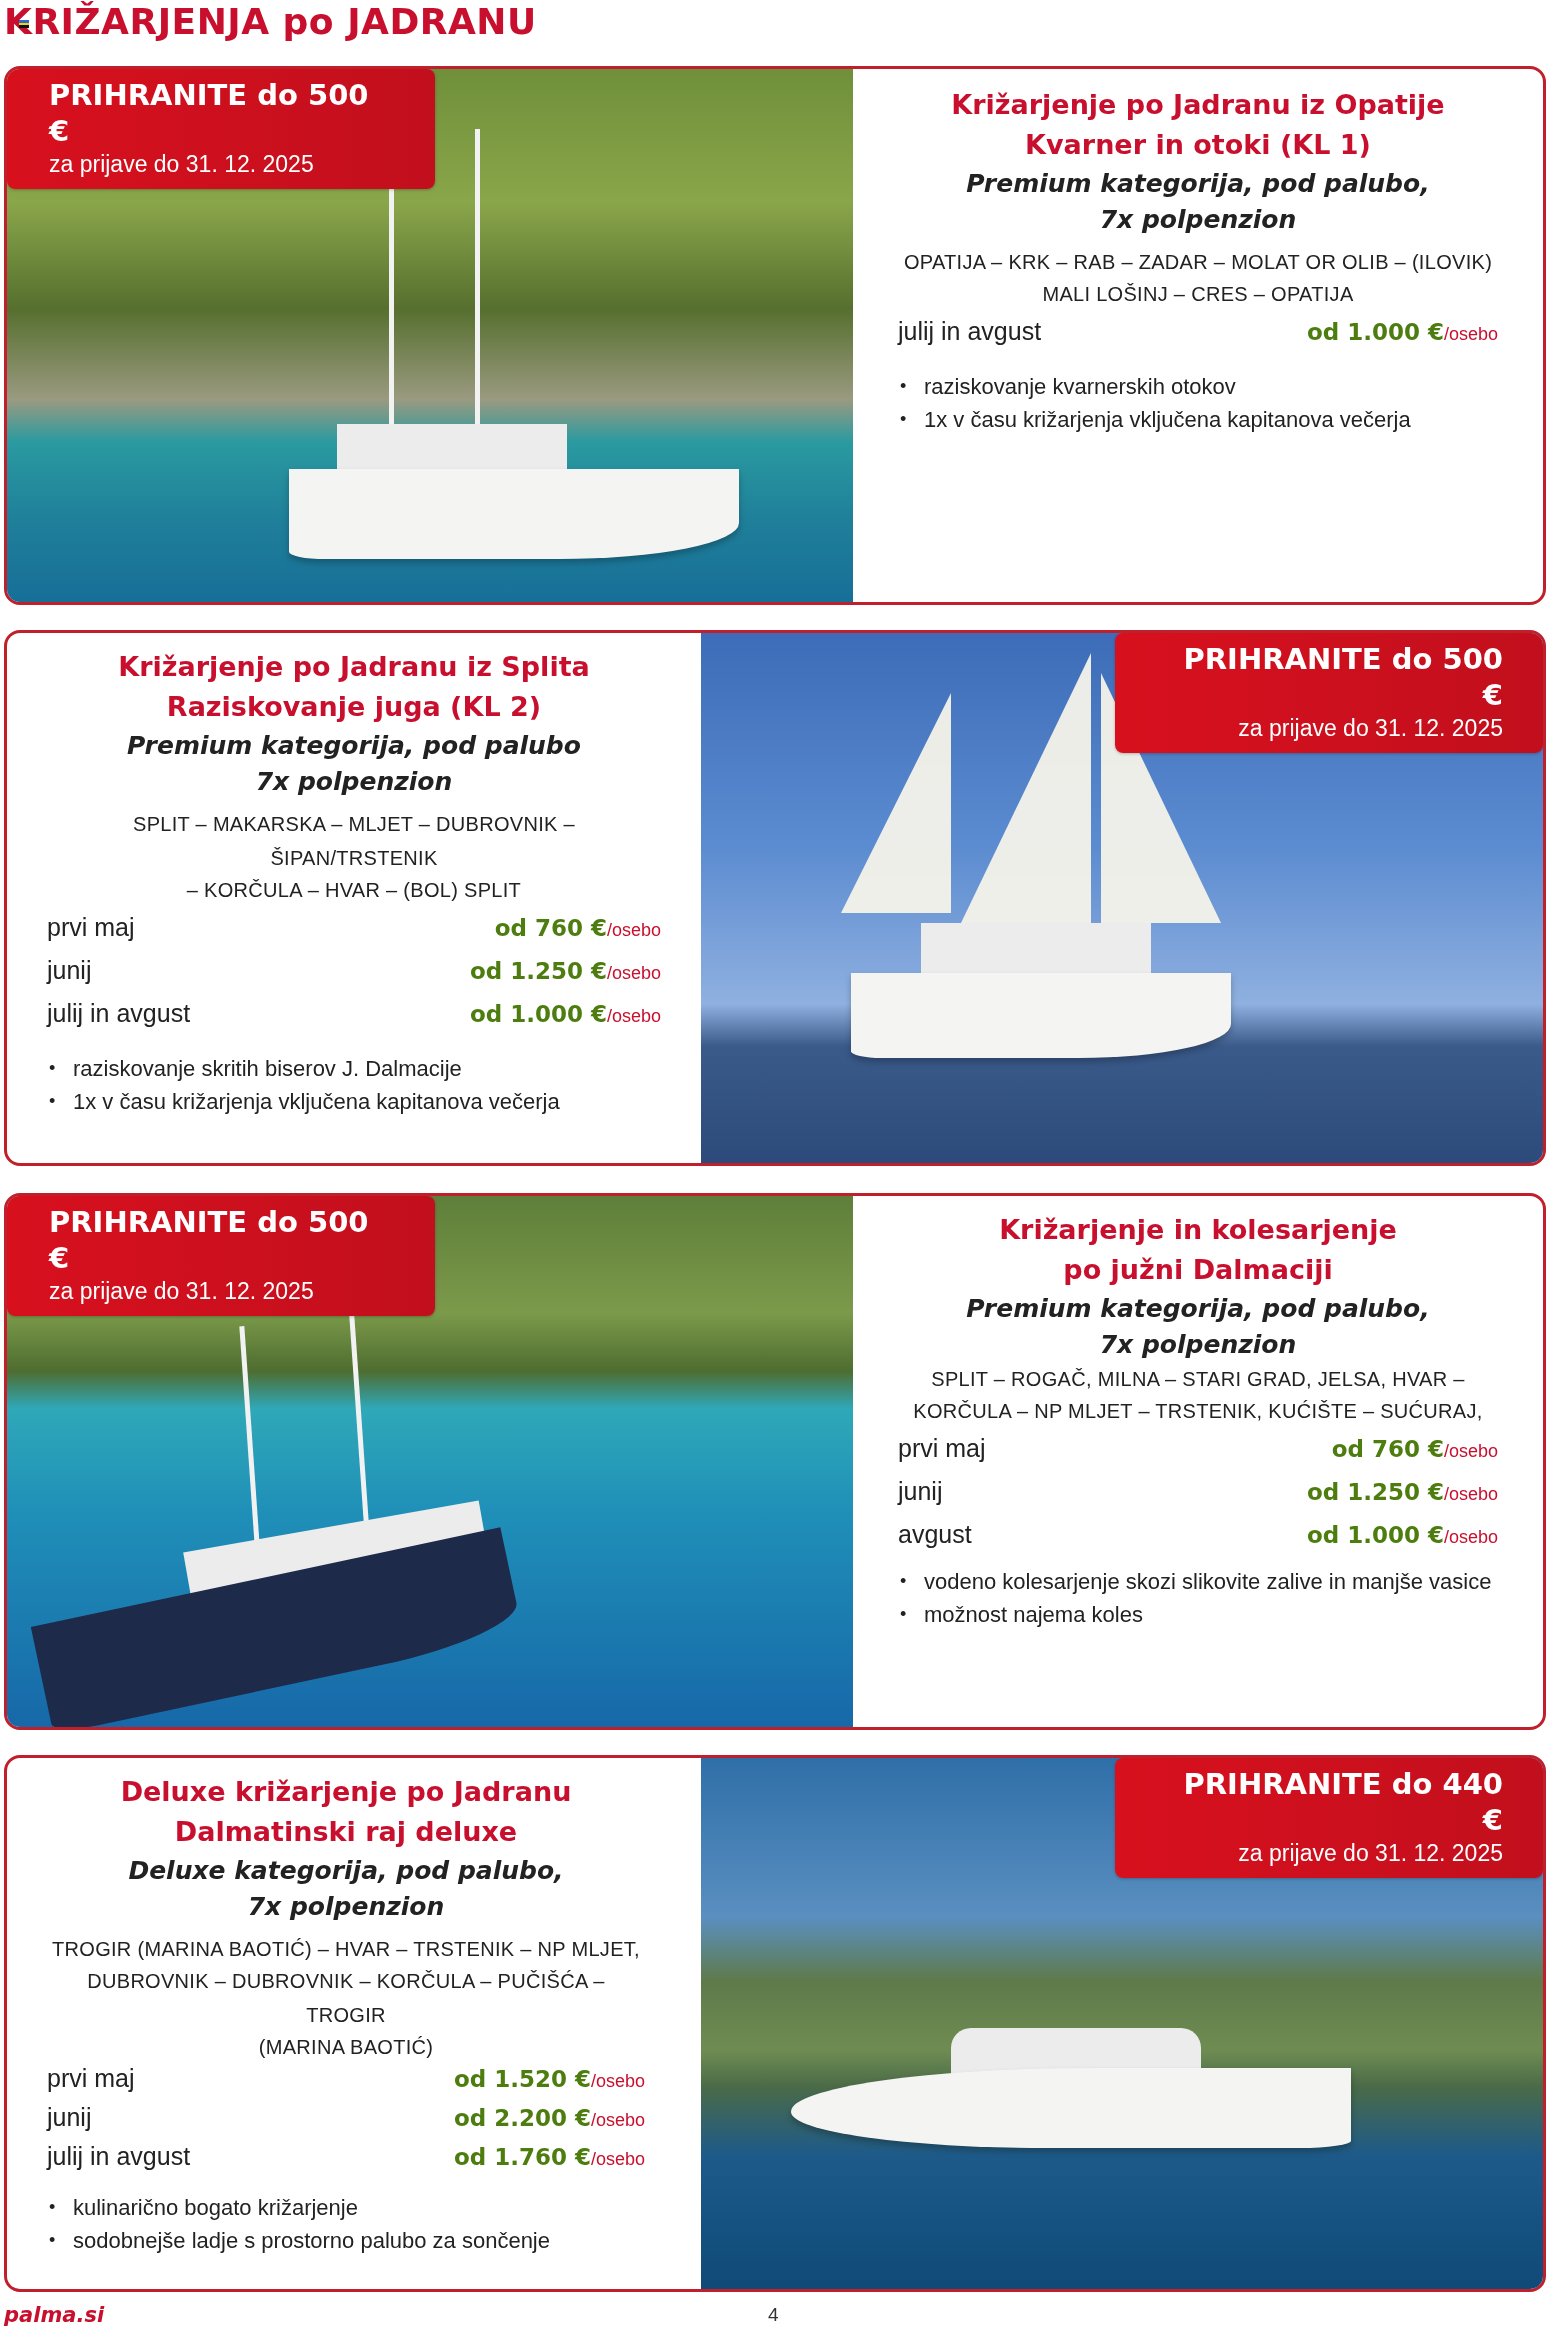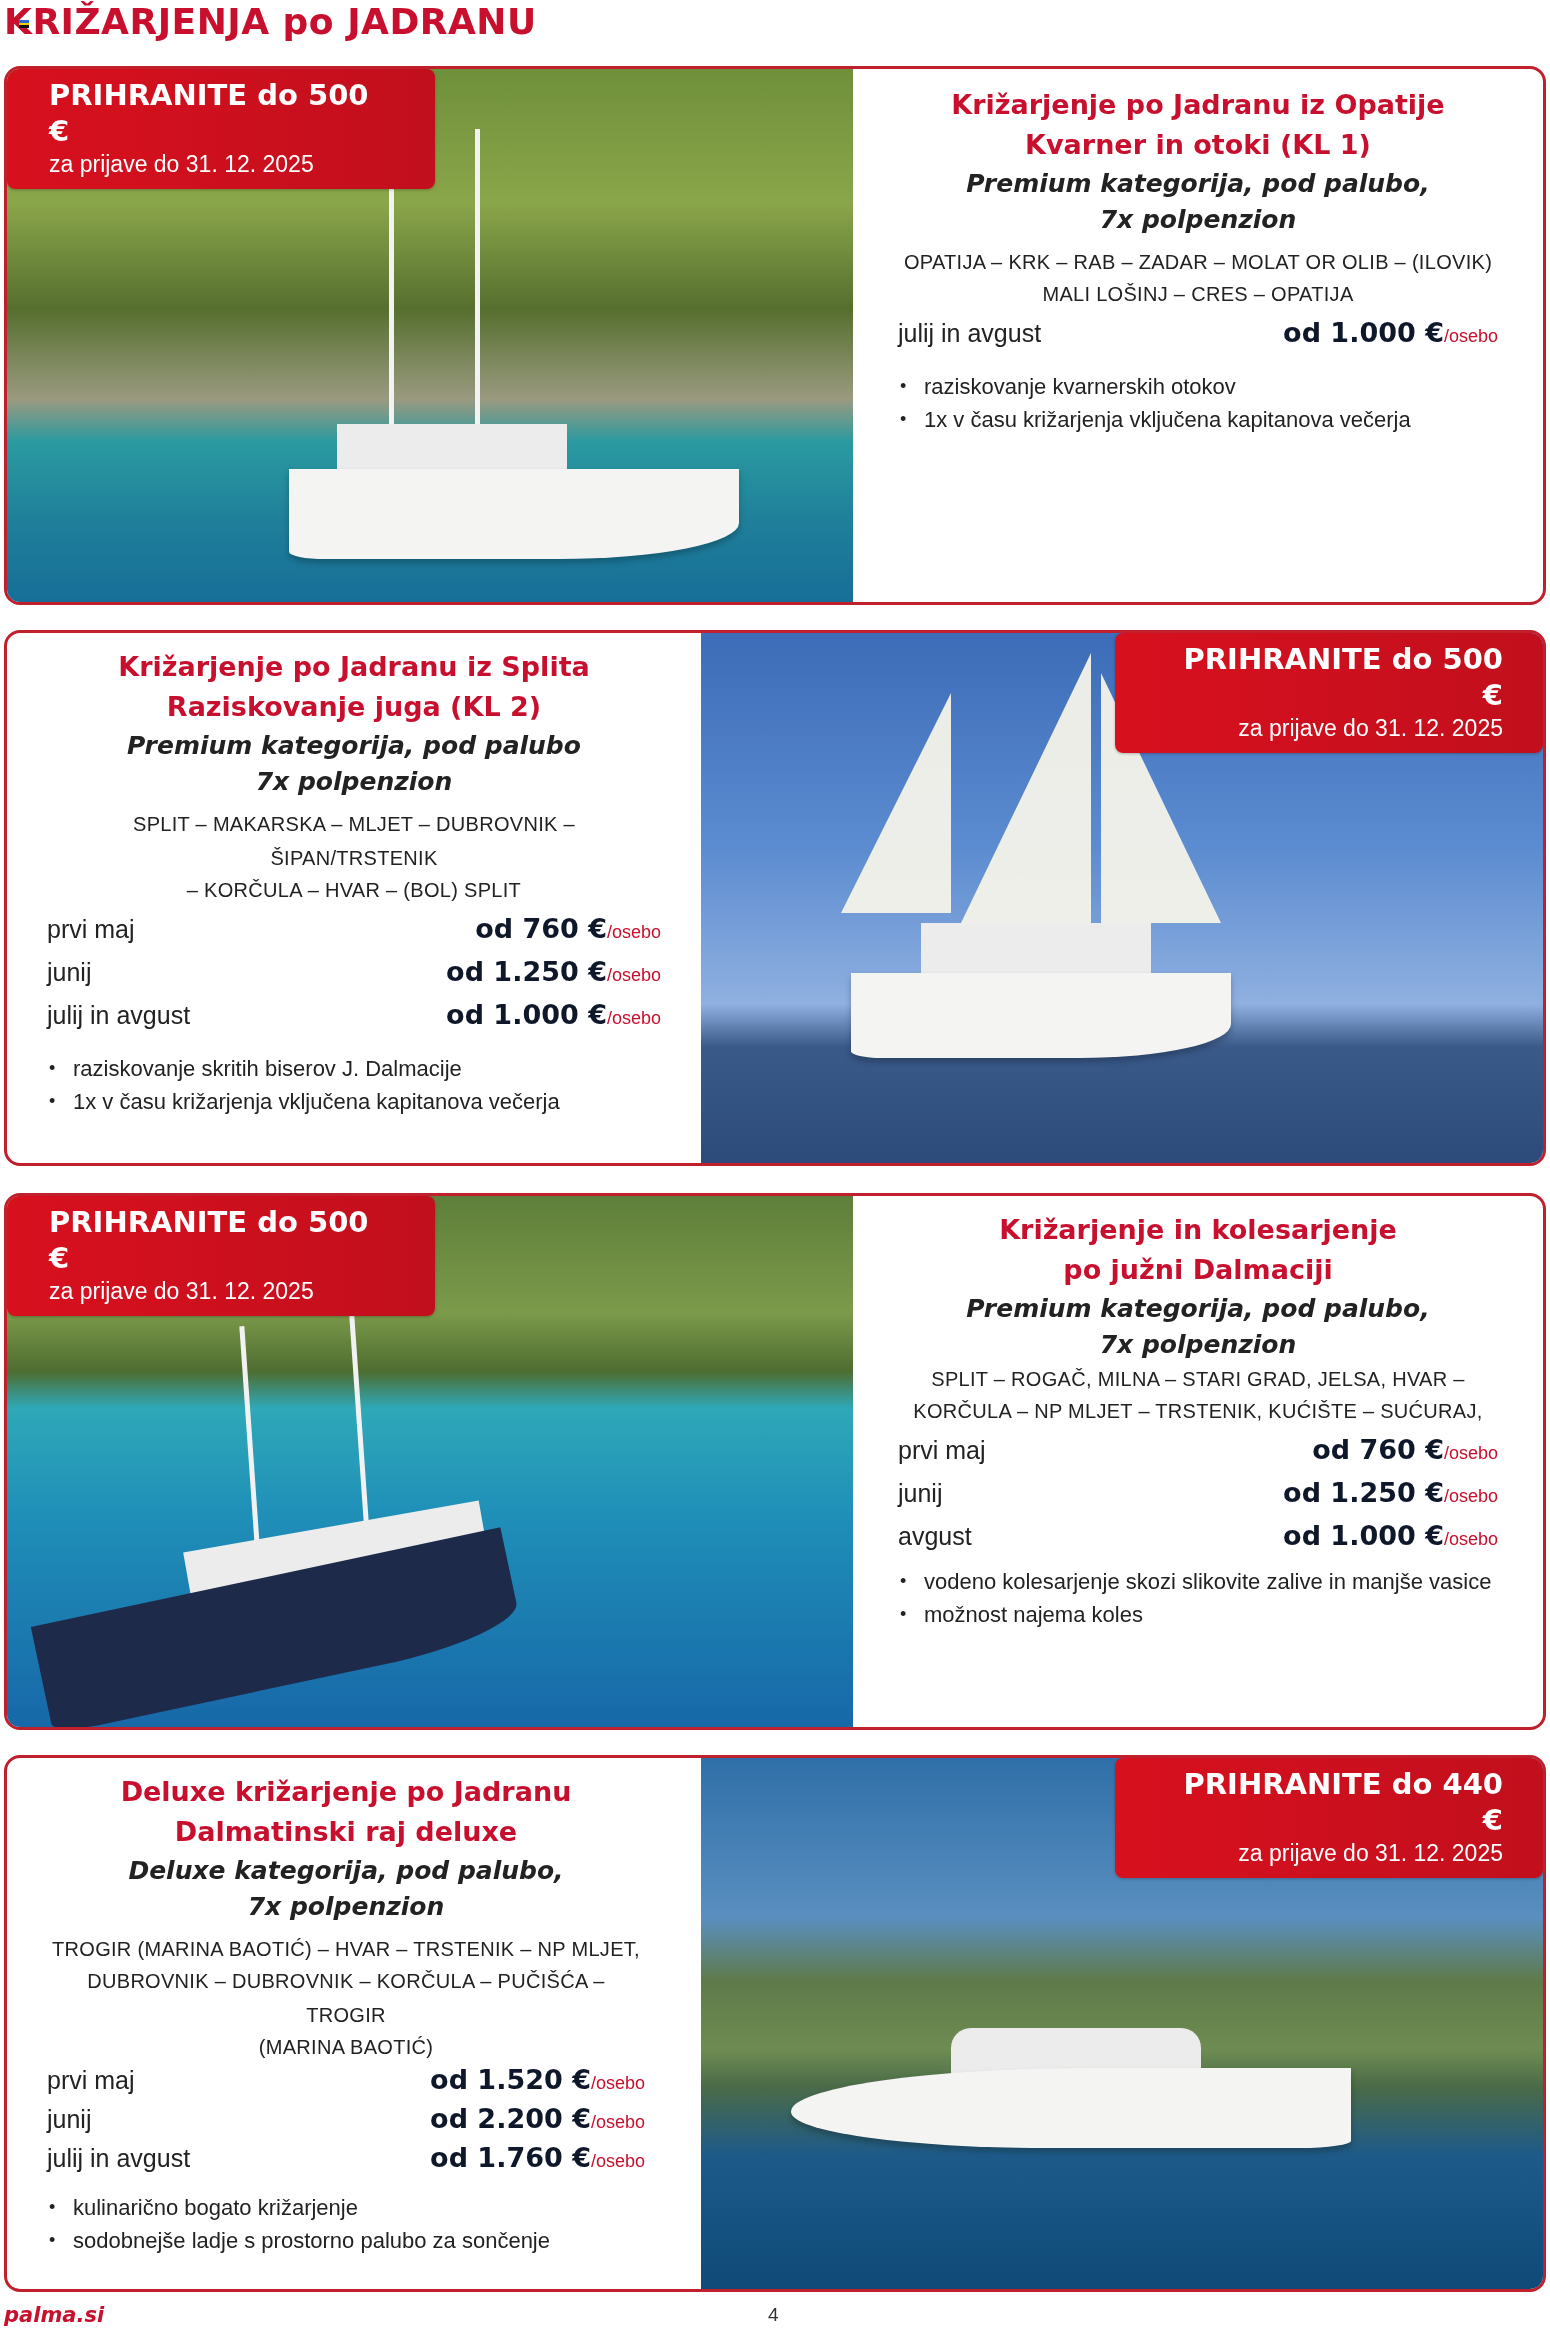"od 1.000 €" .price-row .amt { color: #0f172a -> #4d7c0f; font-size: 27px -> 23px }
